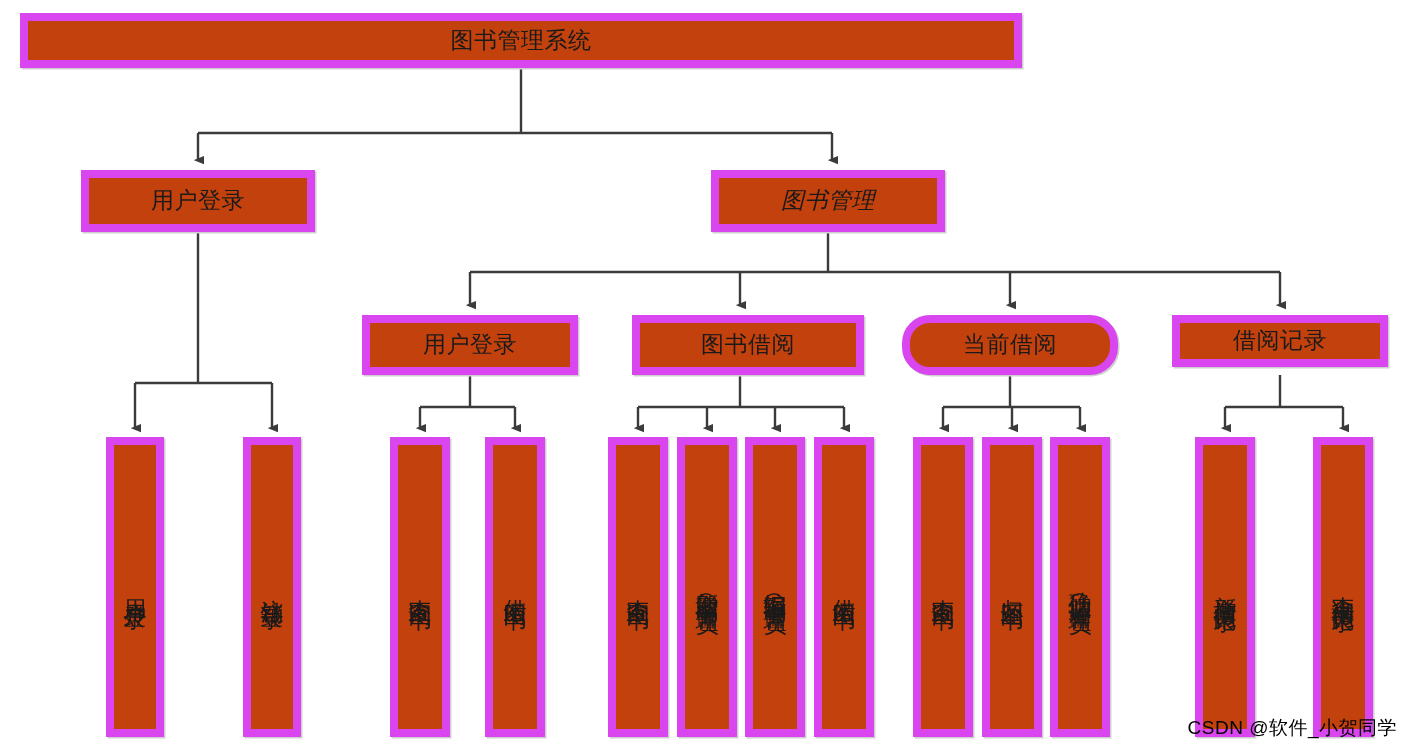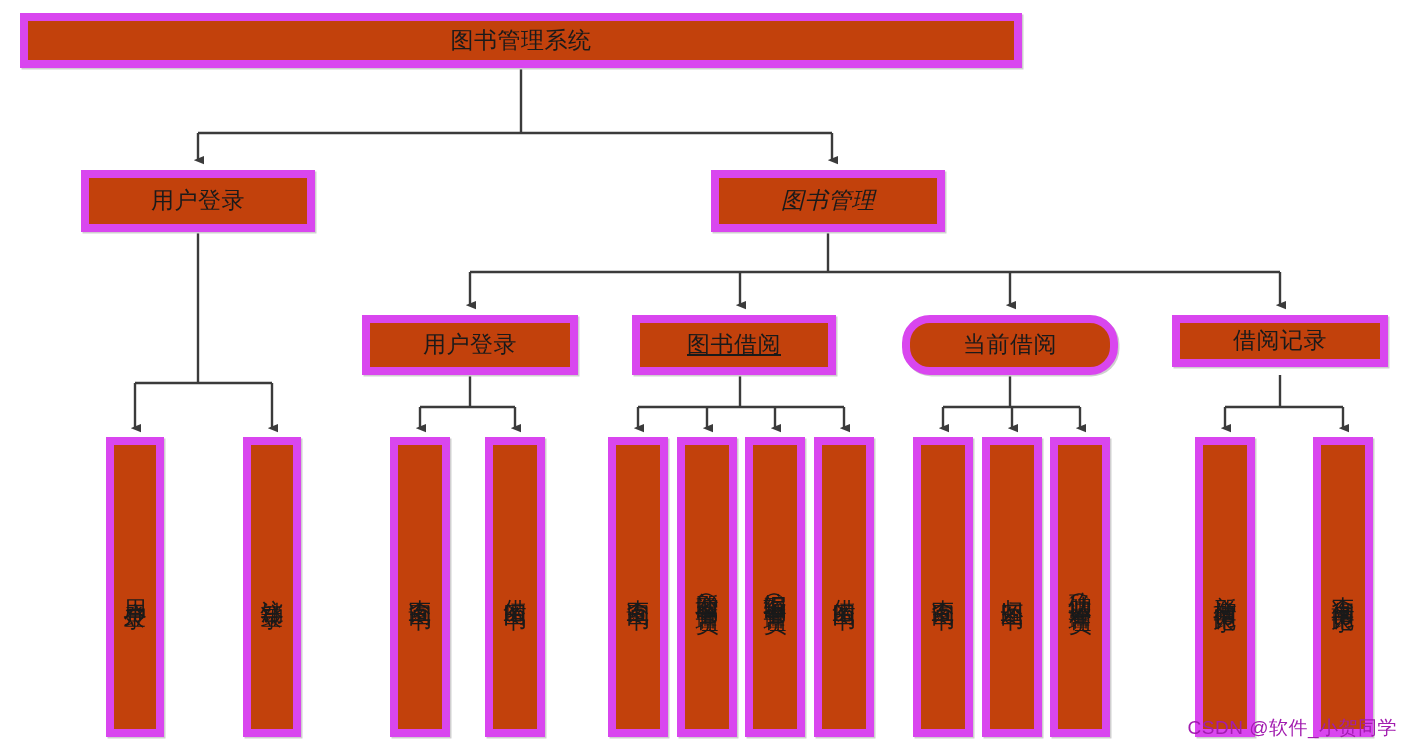"图书借阅" div.node { text-decoration: underline -> none; width: 204px -> 232px }
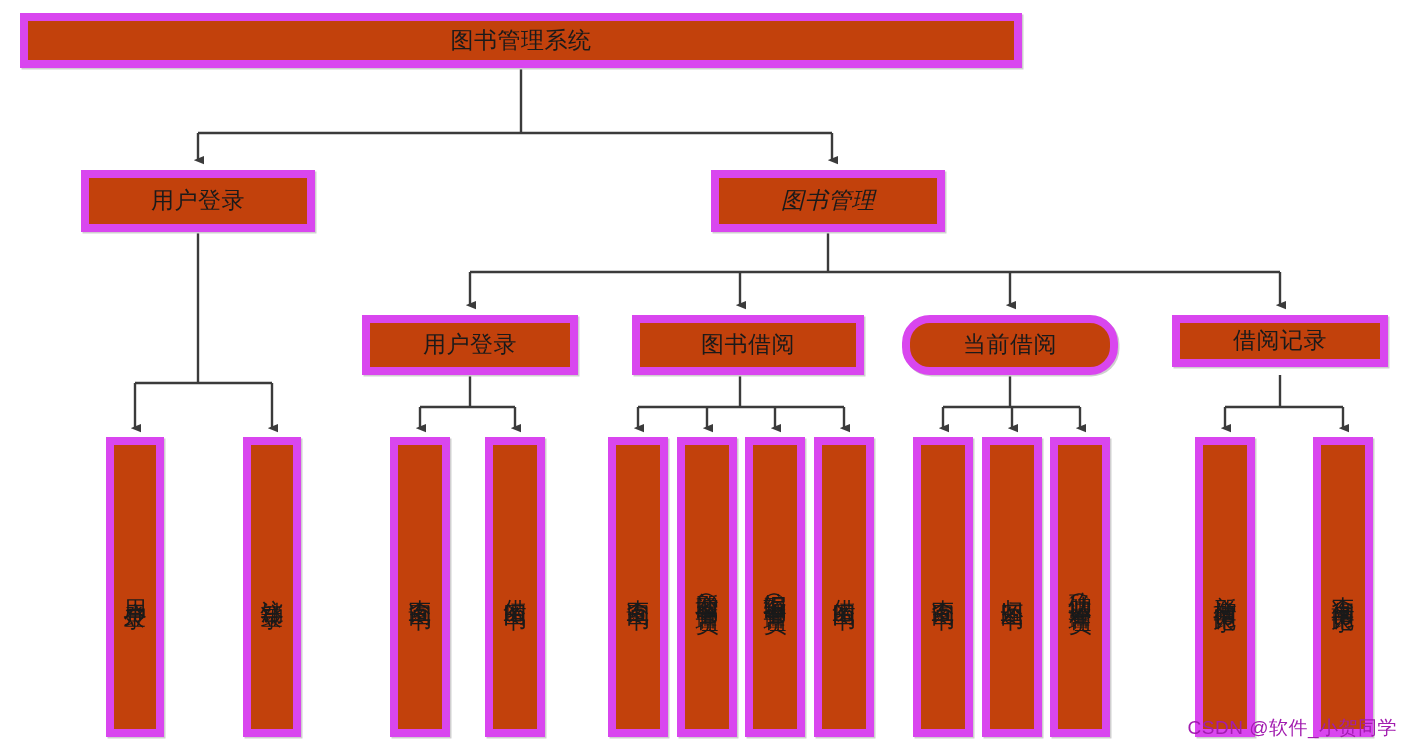"CSDN @软件_小贺同学" #watermark { color: #a21caf -> #000000 }
